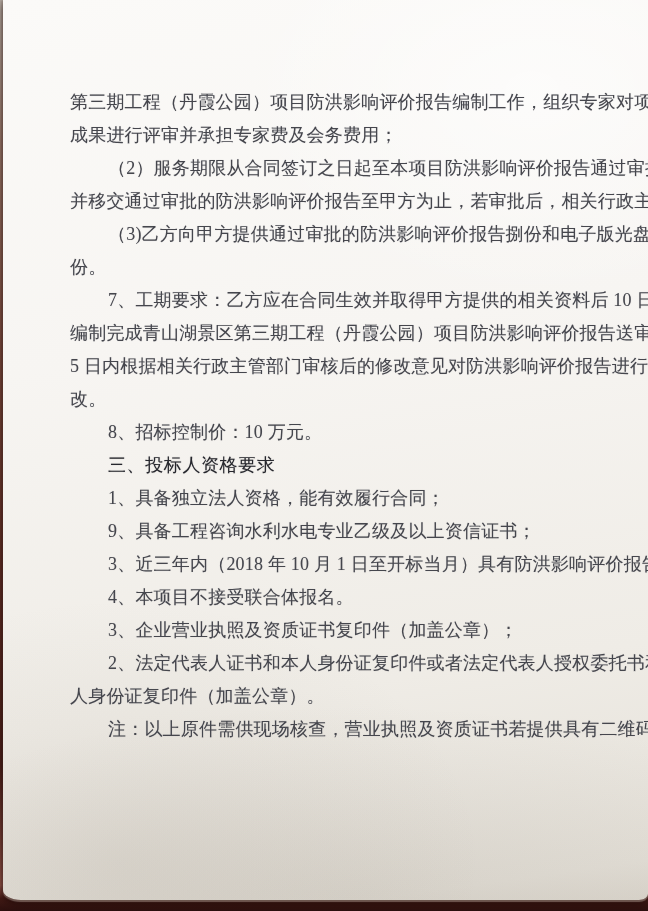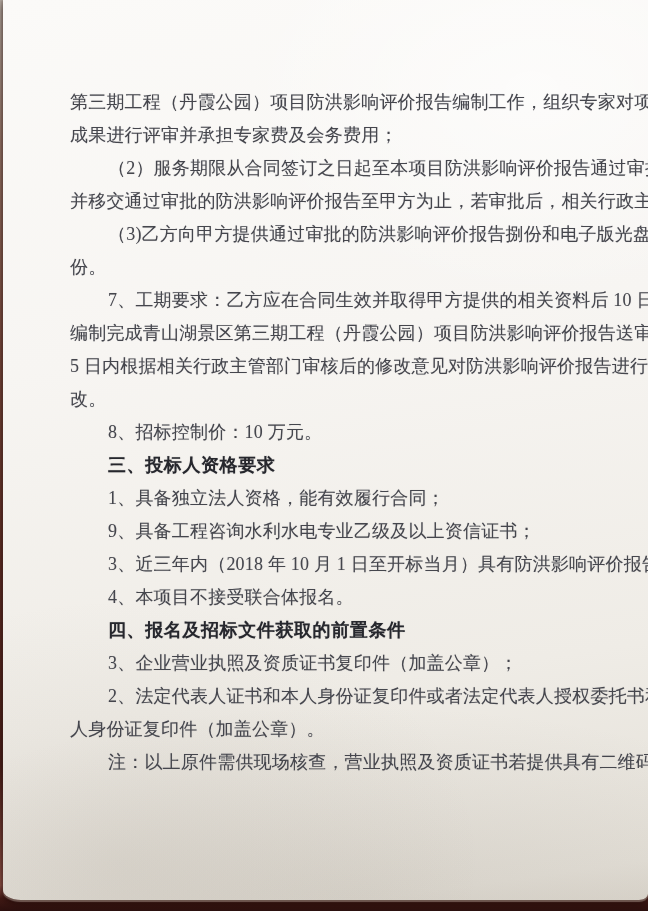"三、投标人资格要求" .line.bold { font-weight: bold -> normal }
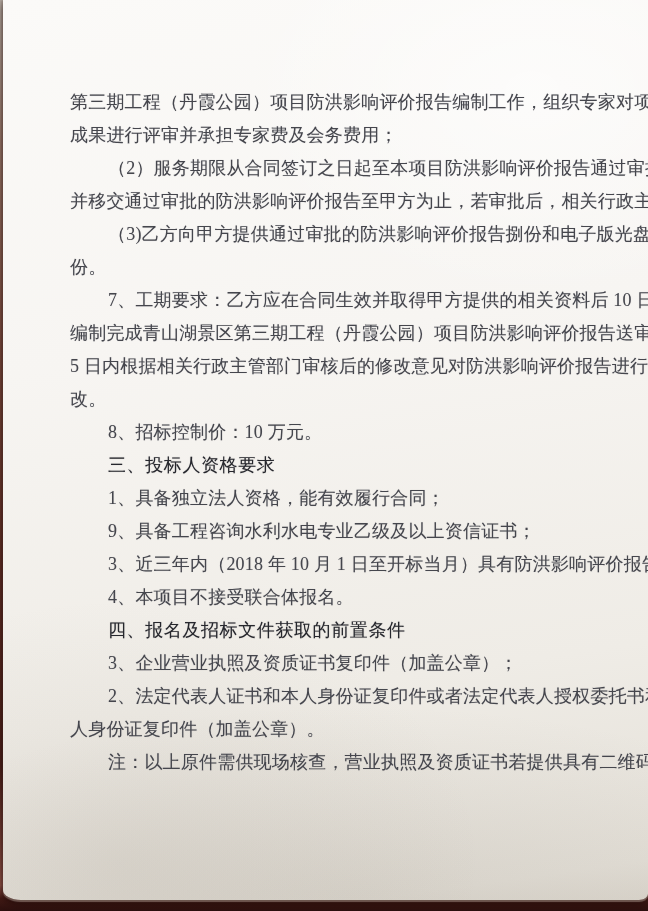"四、报名及招标文件获取的前置条件" div.line { html: <div>四、报名及招标文件获取的前置条件</div> -> none }
